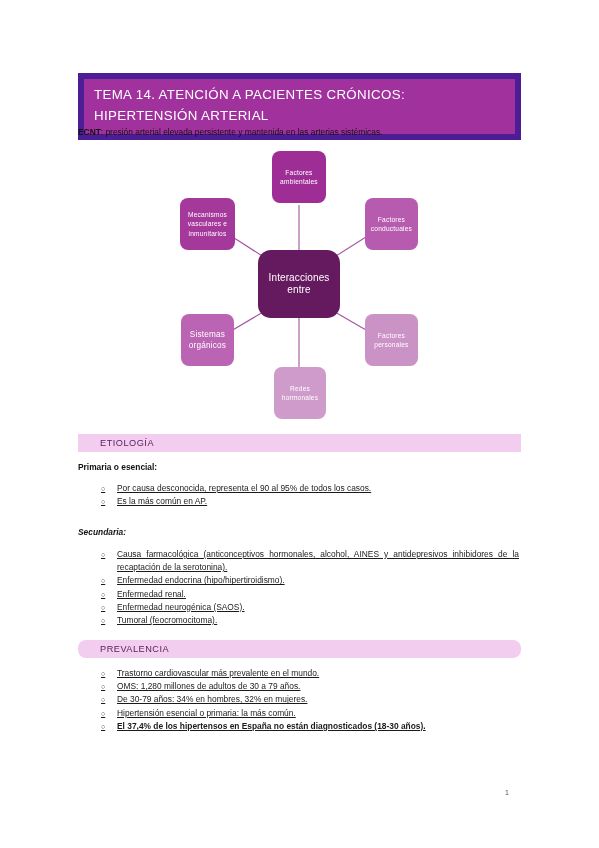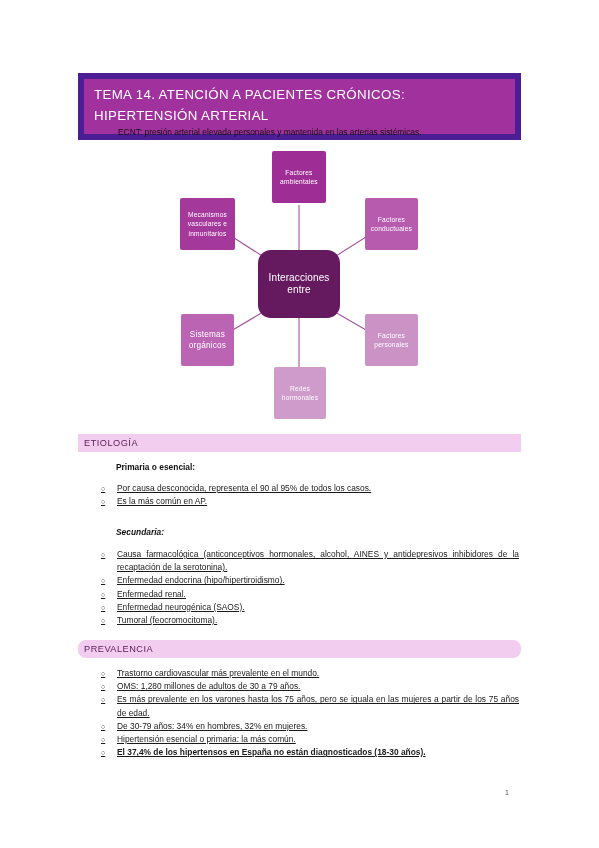"ECNT" .ecnt-line b { font-weight: normal -> bold; padding-left: 40px -> none }
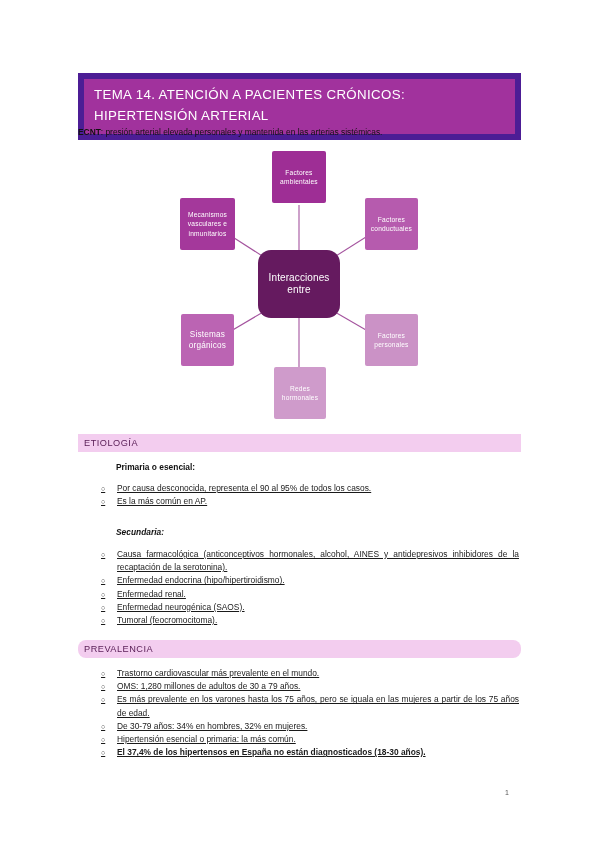": presión arterial elevada personales" span { text: personales -> persistente }
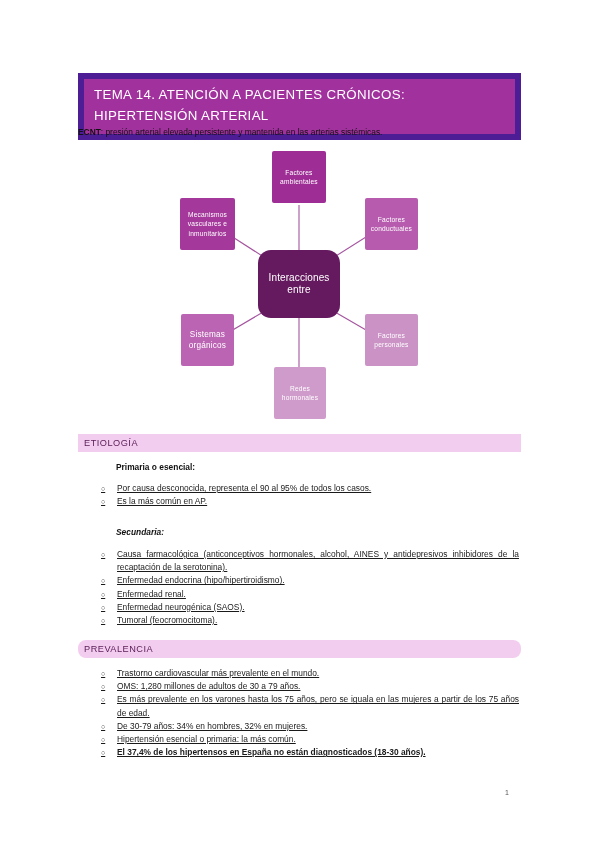"Sistemas orgánicos" .node { border-radius: 2px -> 8px }
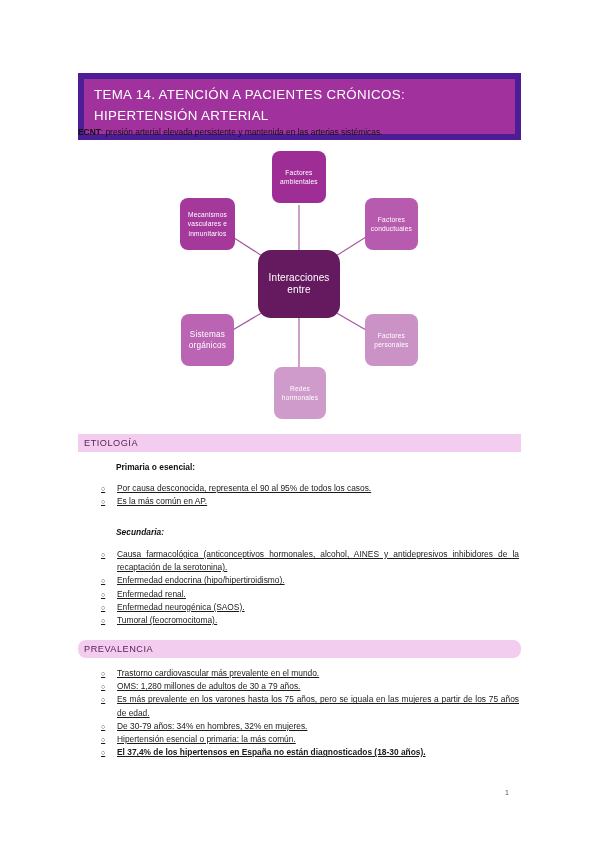"ETIOLOGÍA" .band { padding-left: 6px -> 22px }
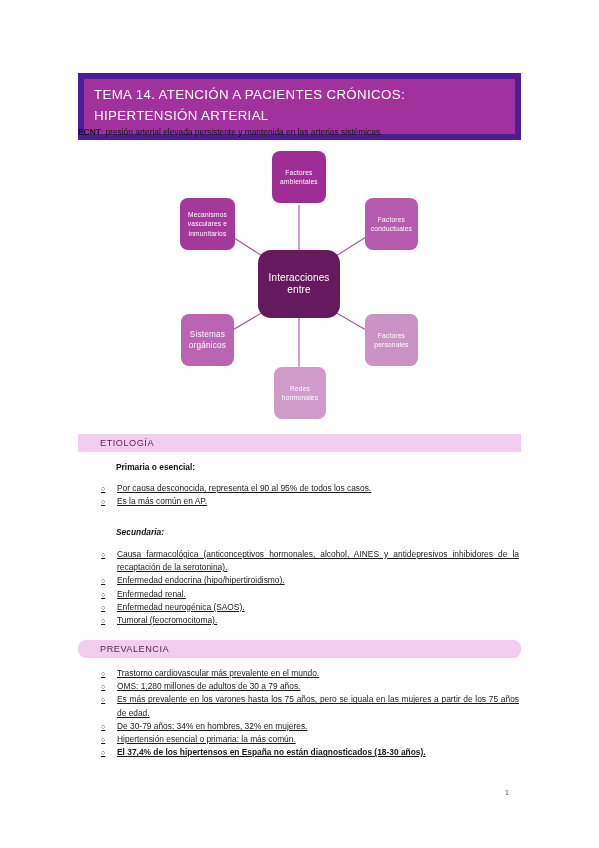"Primaria o esencial:" .subhead { margin-left: 38px -> none }
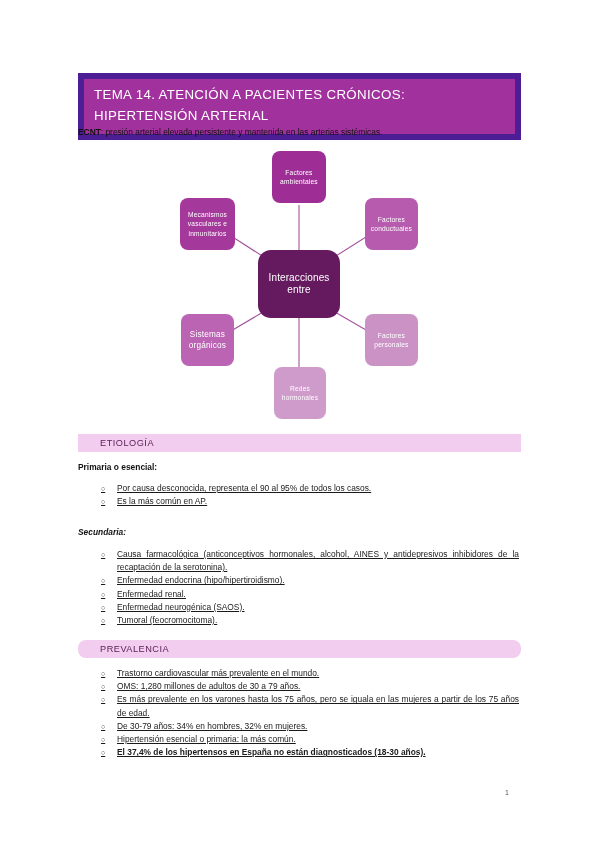"Es más prevalente en los" div.bullet-row { html: <div> <span>○</span> <span>Es más prevalente en los varones hasta los 75 años, pero se iguala en las mujeres a partir de los 75 años de edad.</span> </div> -> none }
